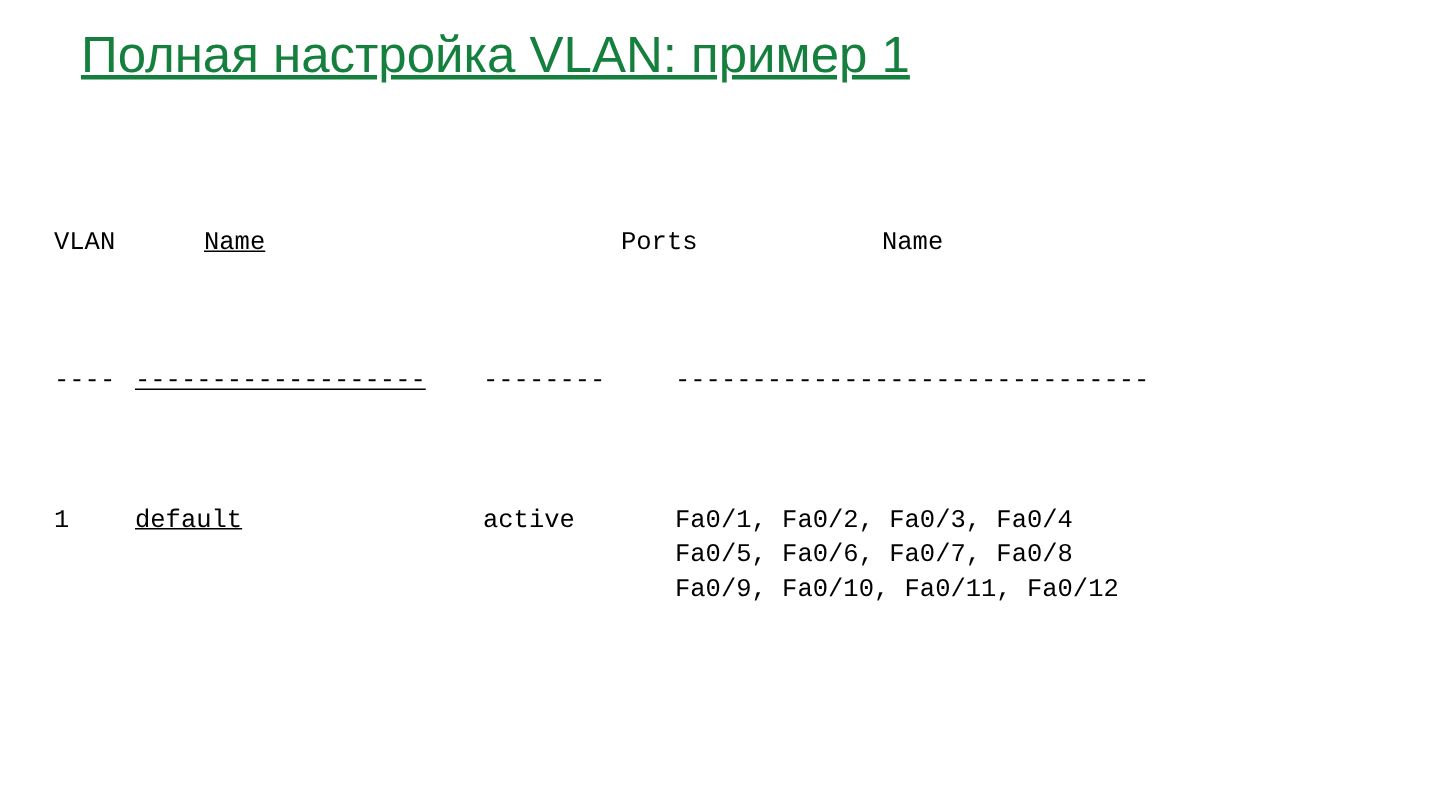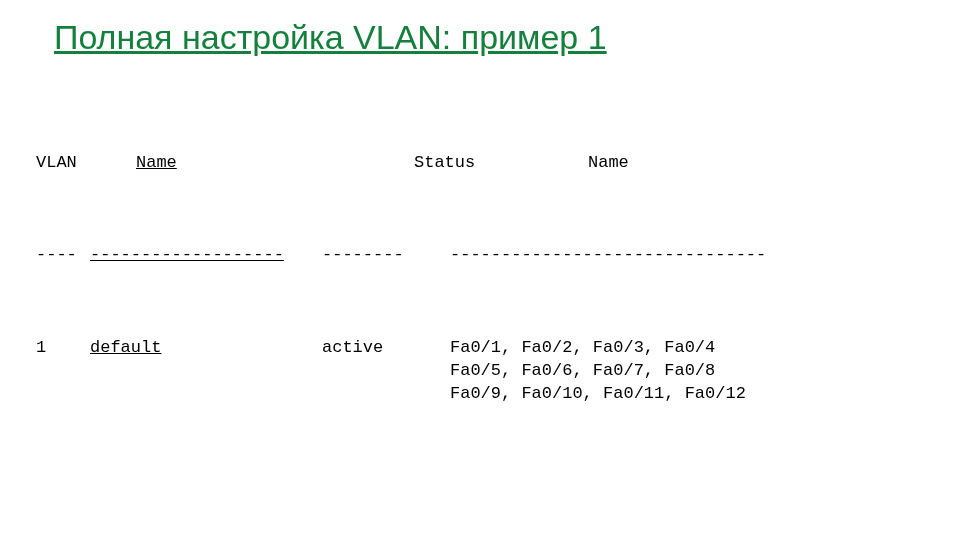"Status" span.col-status { text: Status -> Ports }
